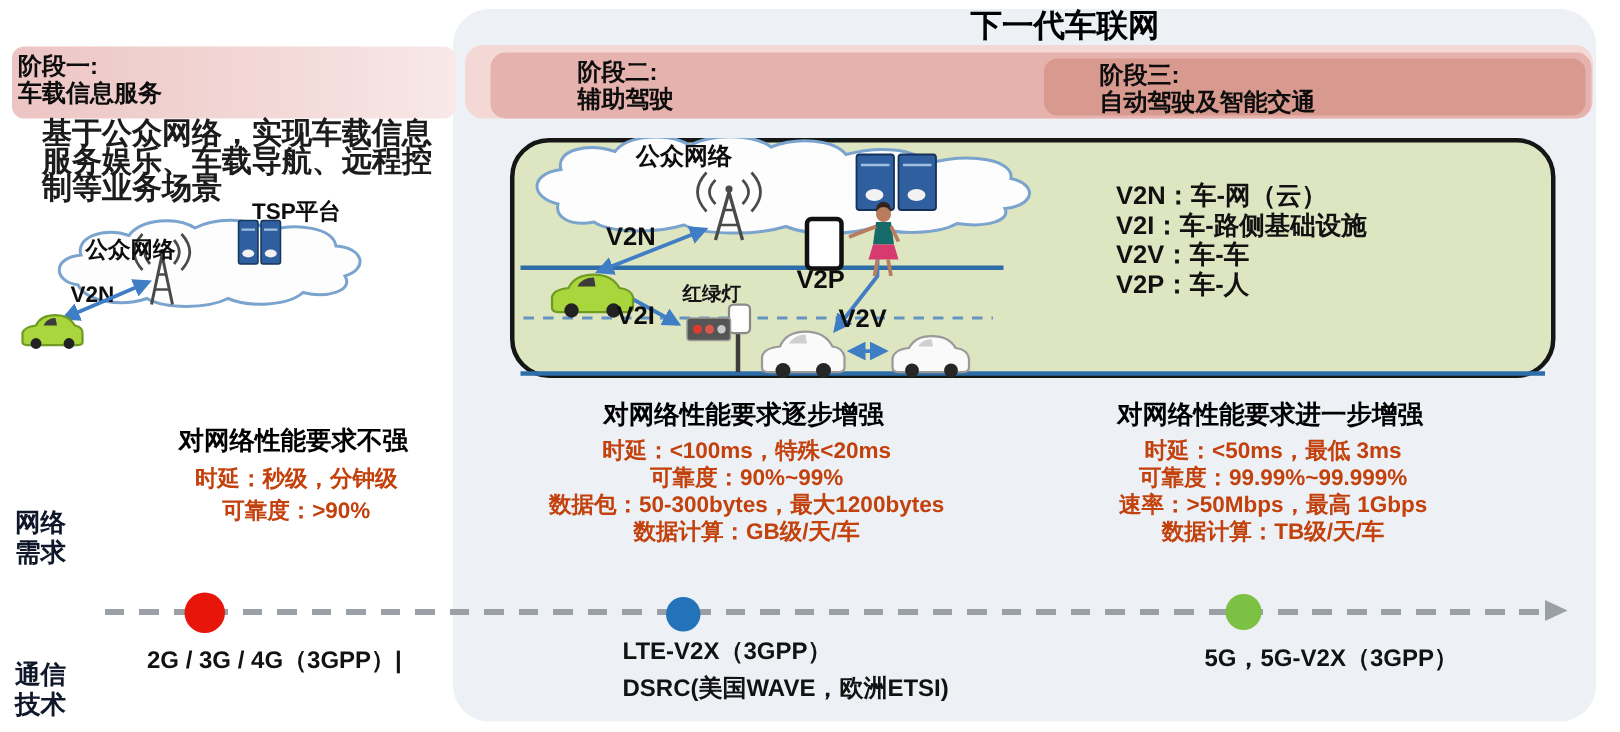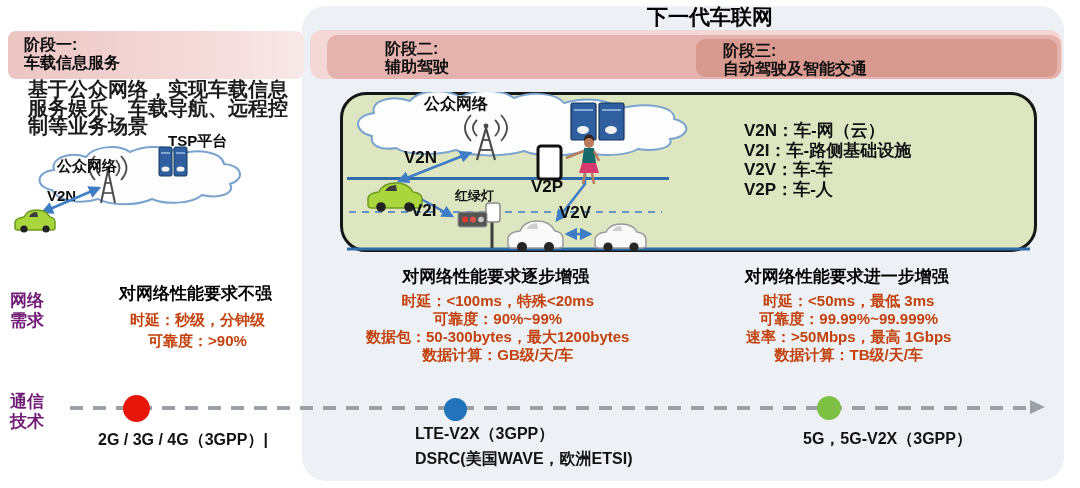"阶段一:" .banner1 { padding: 5px 0 0 16px -> 5px 0 0 4px }
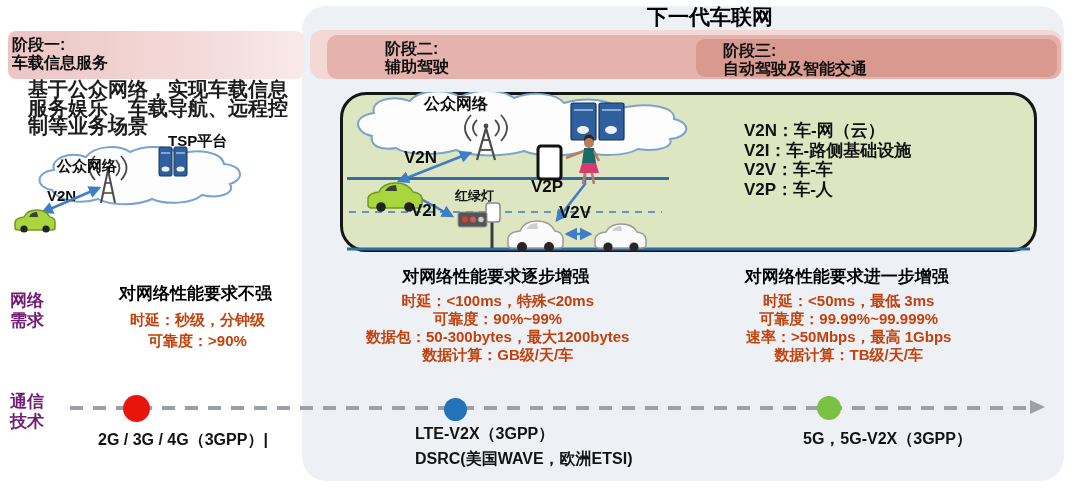"阶段三:" .banner3 { padding: 3px 0 0 27px -> 3px 0 0 37px }
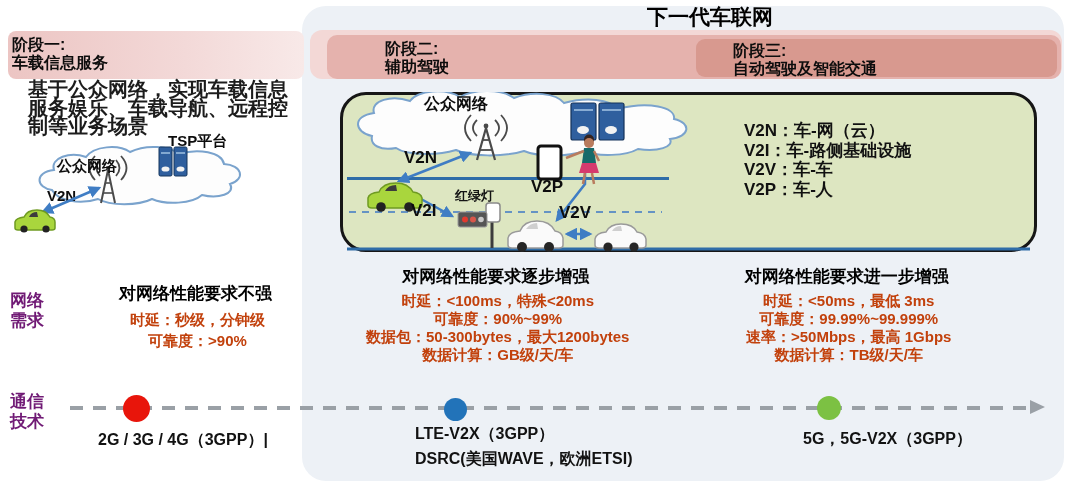"网络" .rowlabel { color: #701a75 -> #0f172a; margin-top: none -> 48px }
